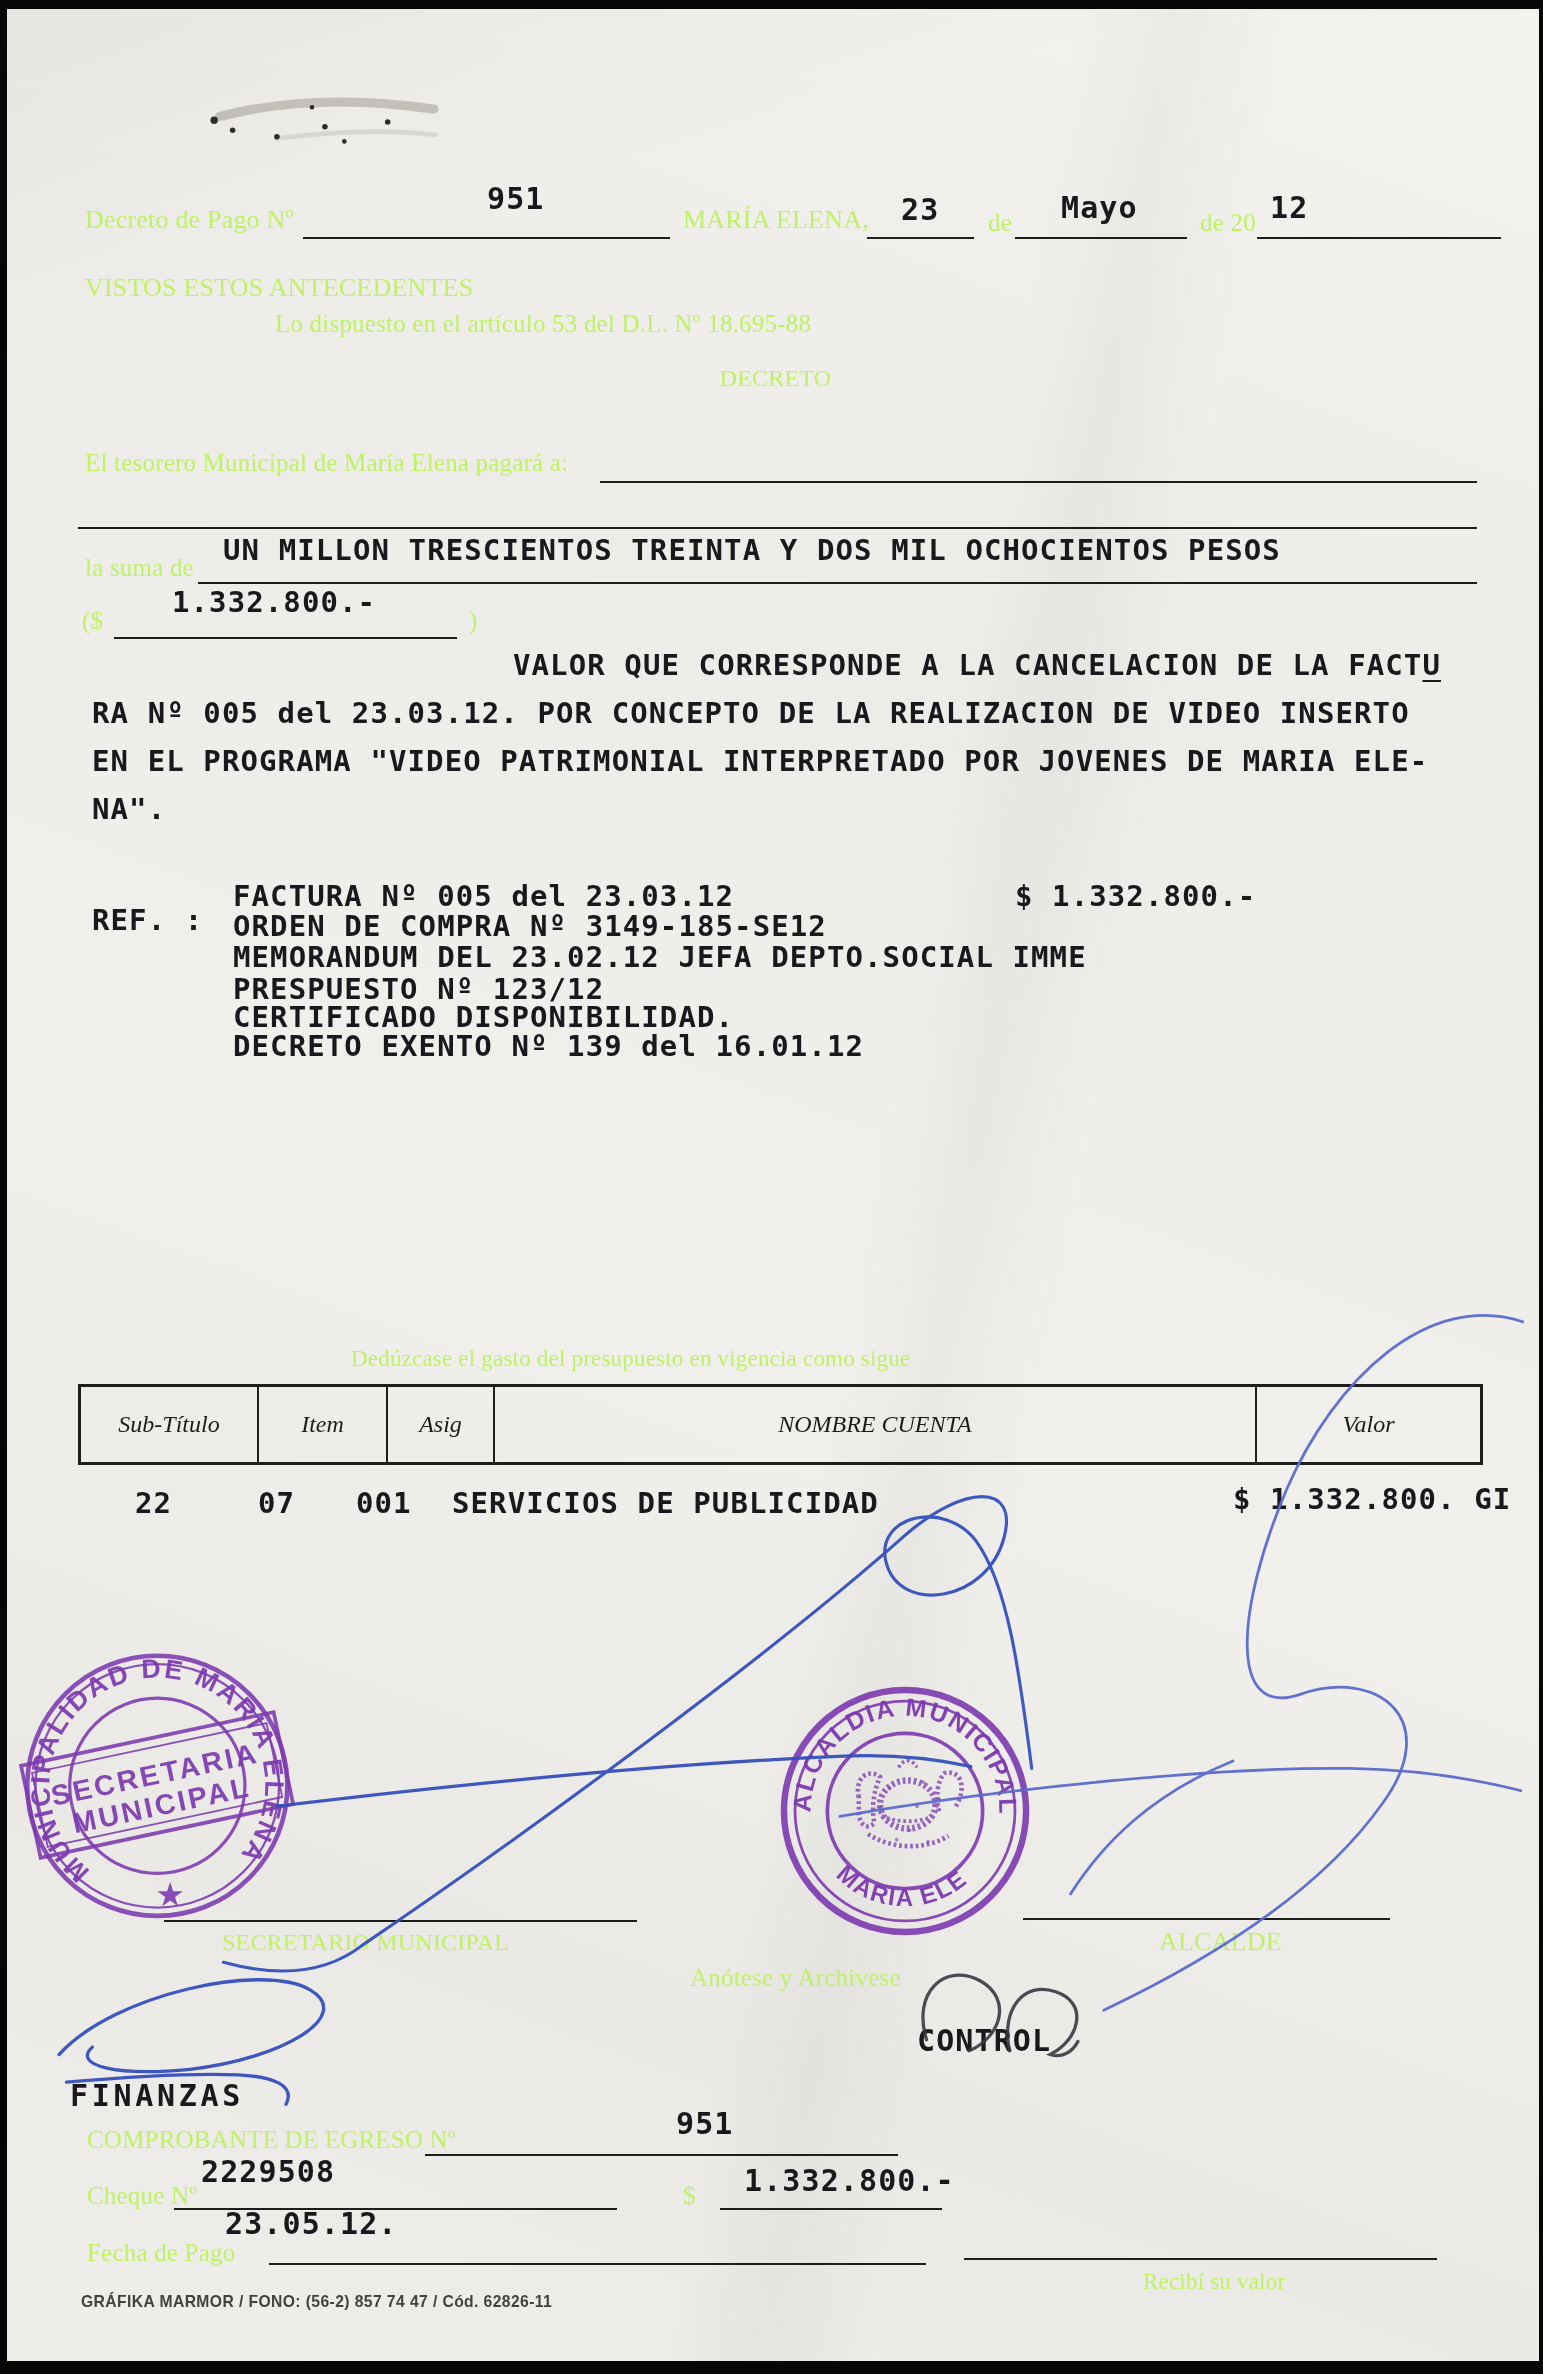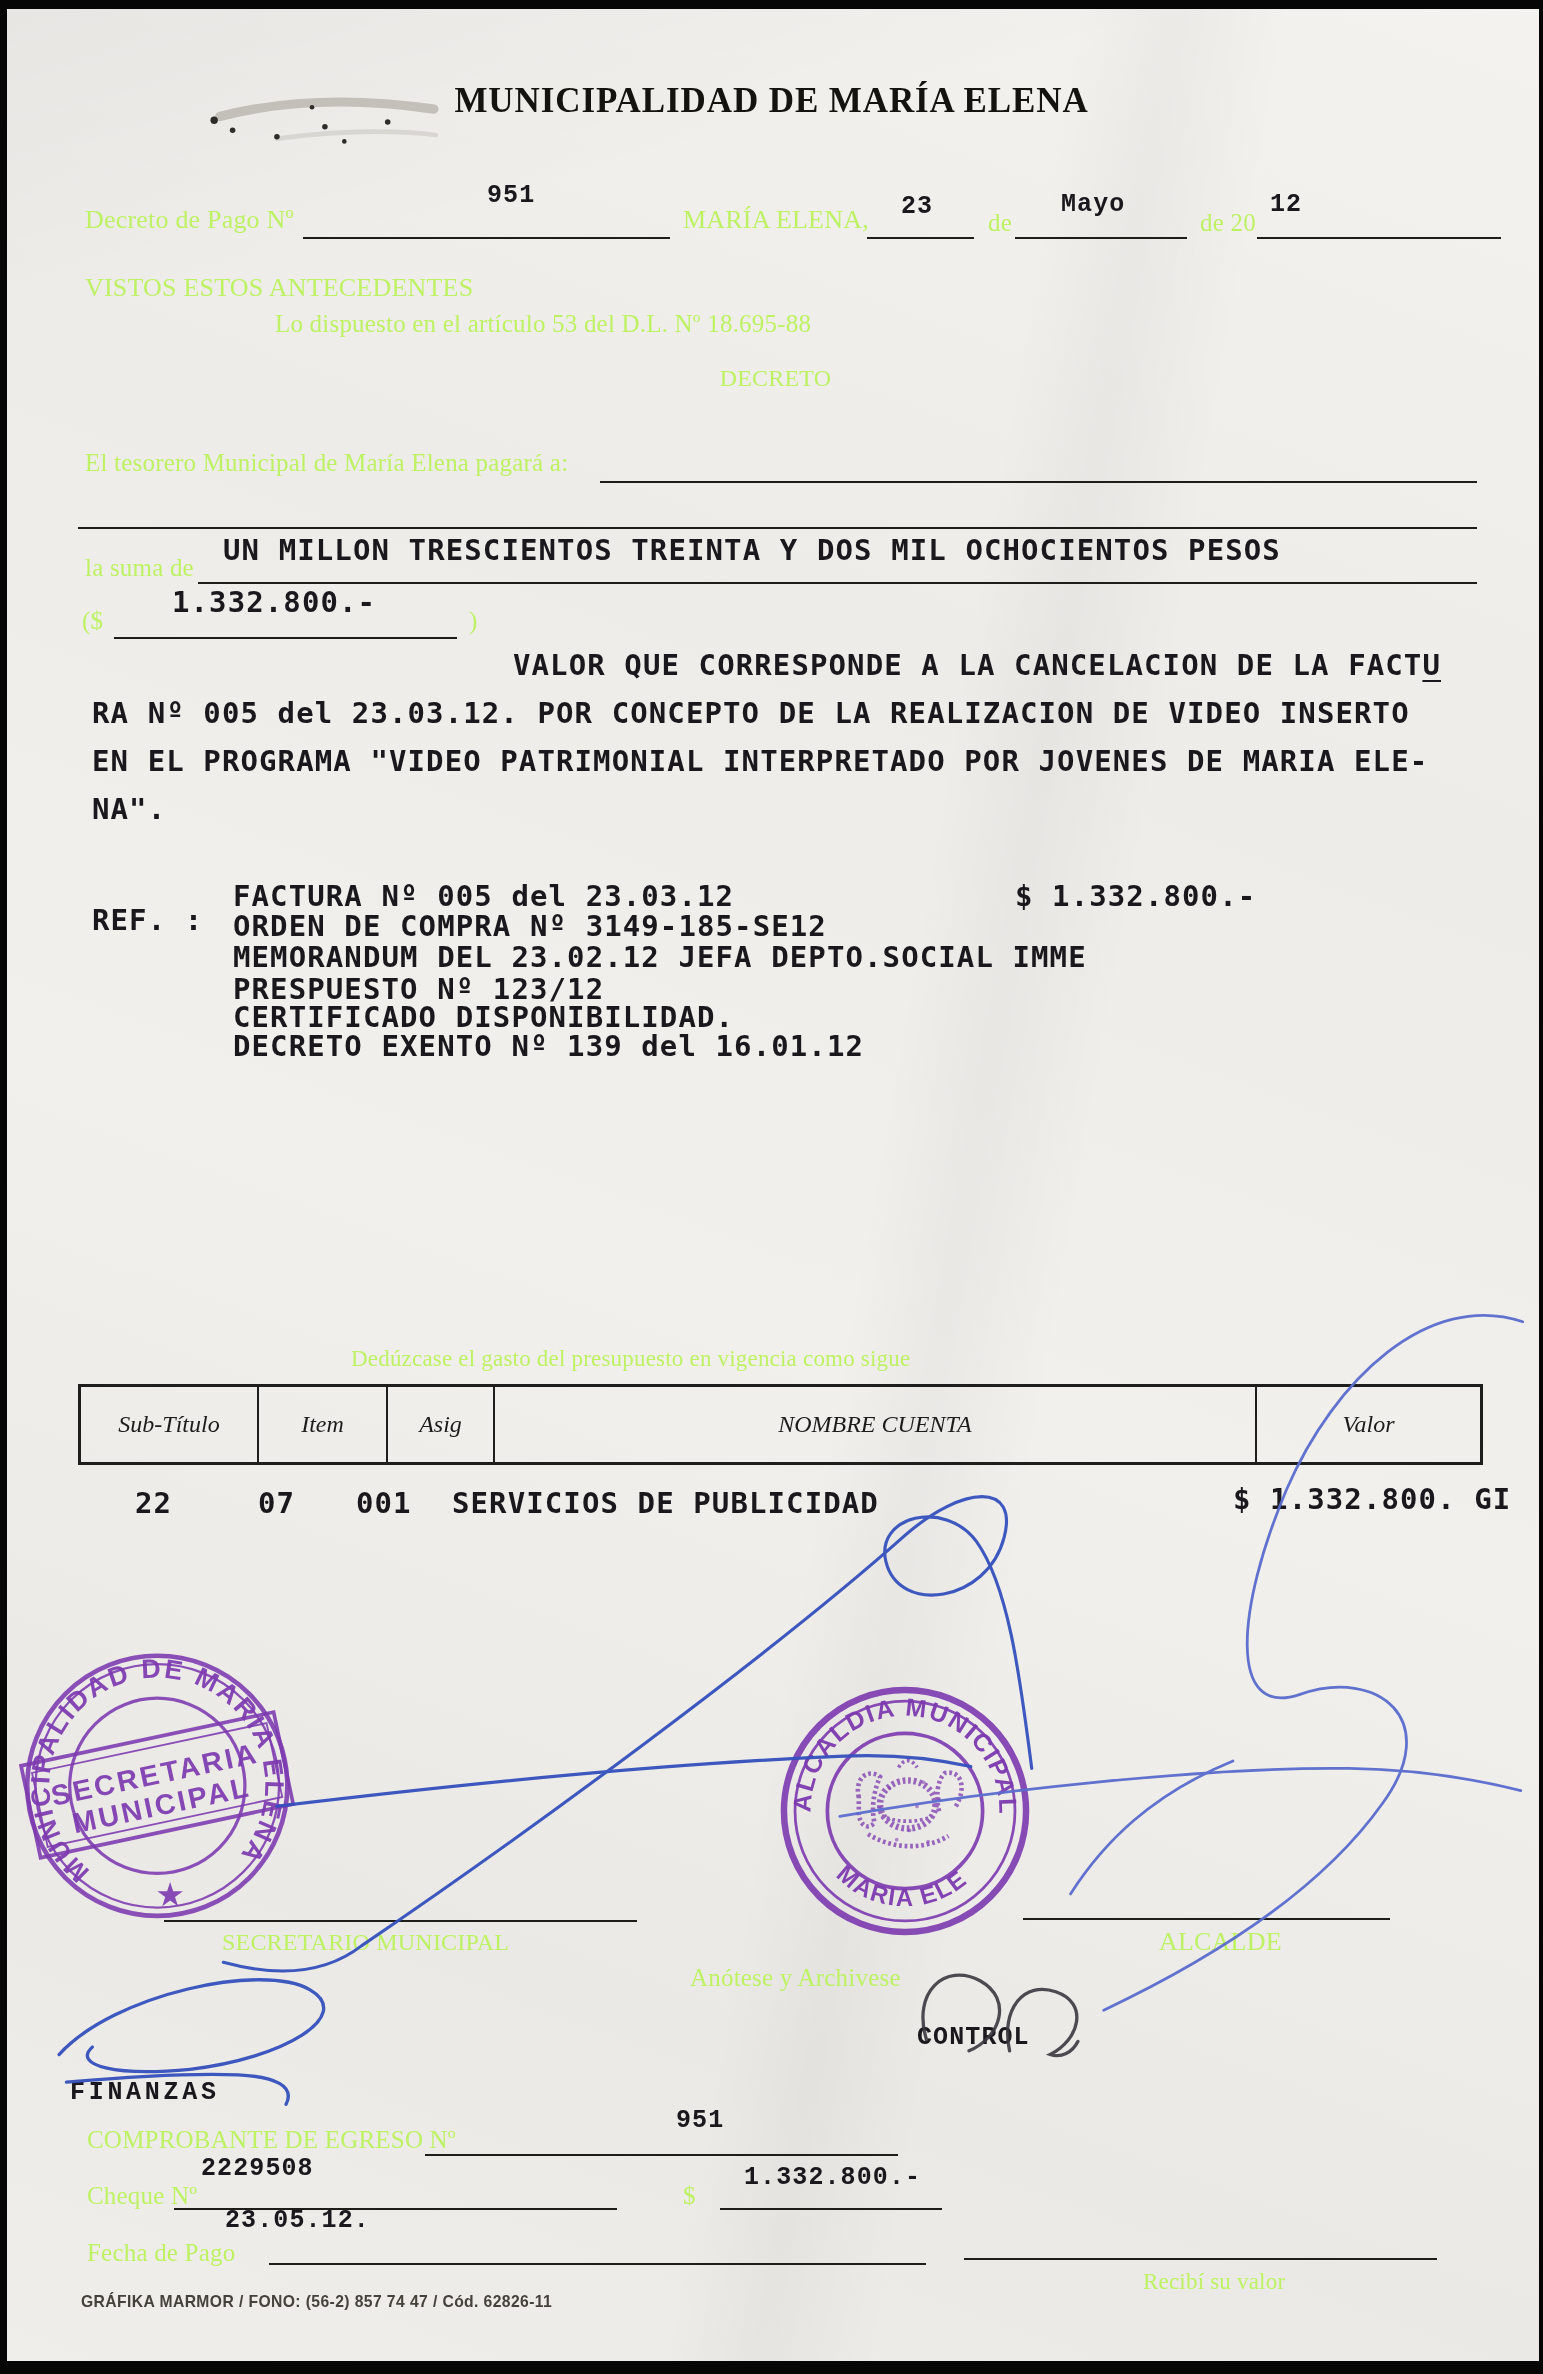"MUNICIPALIDAD DE MARÍA ELENA" div.abs { html: <div>MUNICIPALIDAD DE MARÍA ELENA</div> -> none }
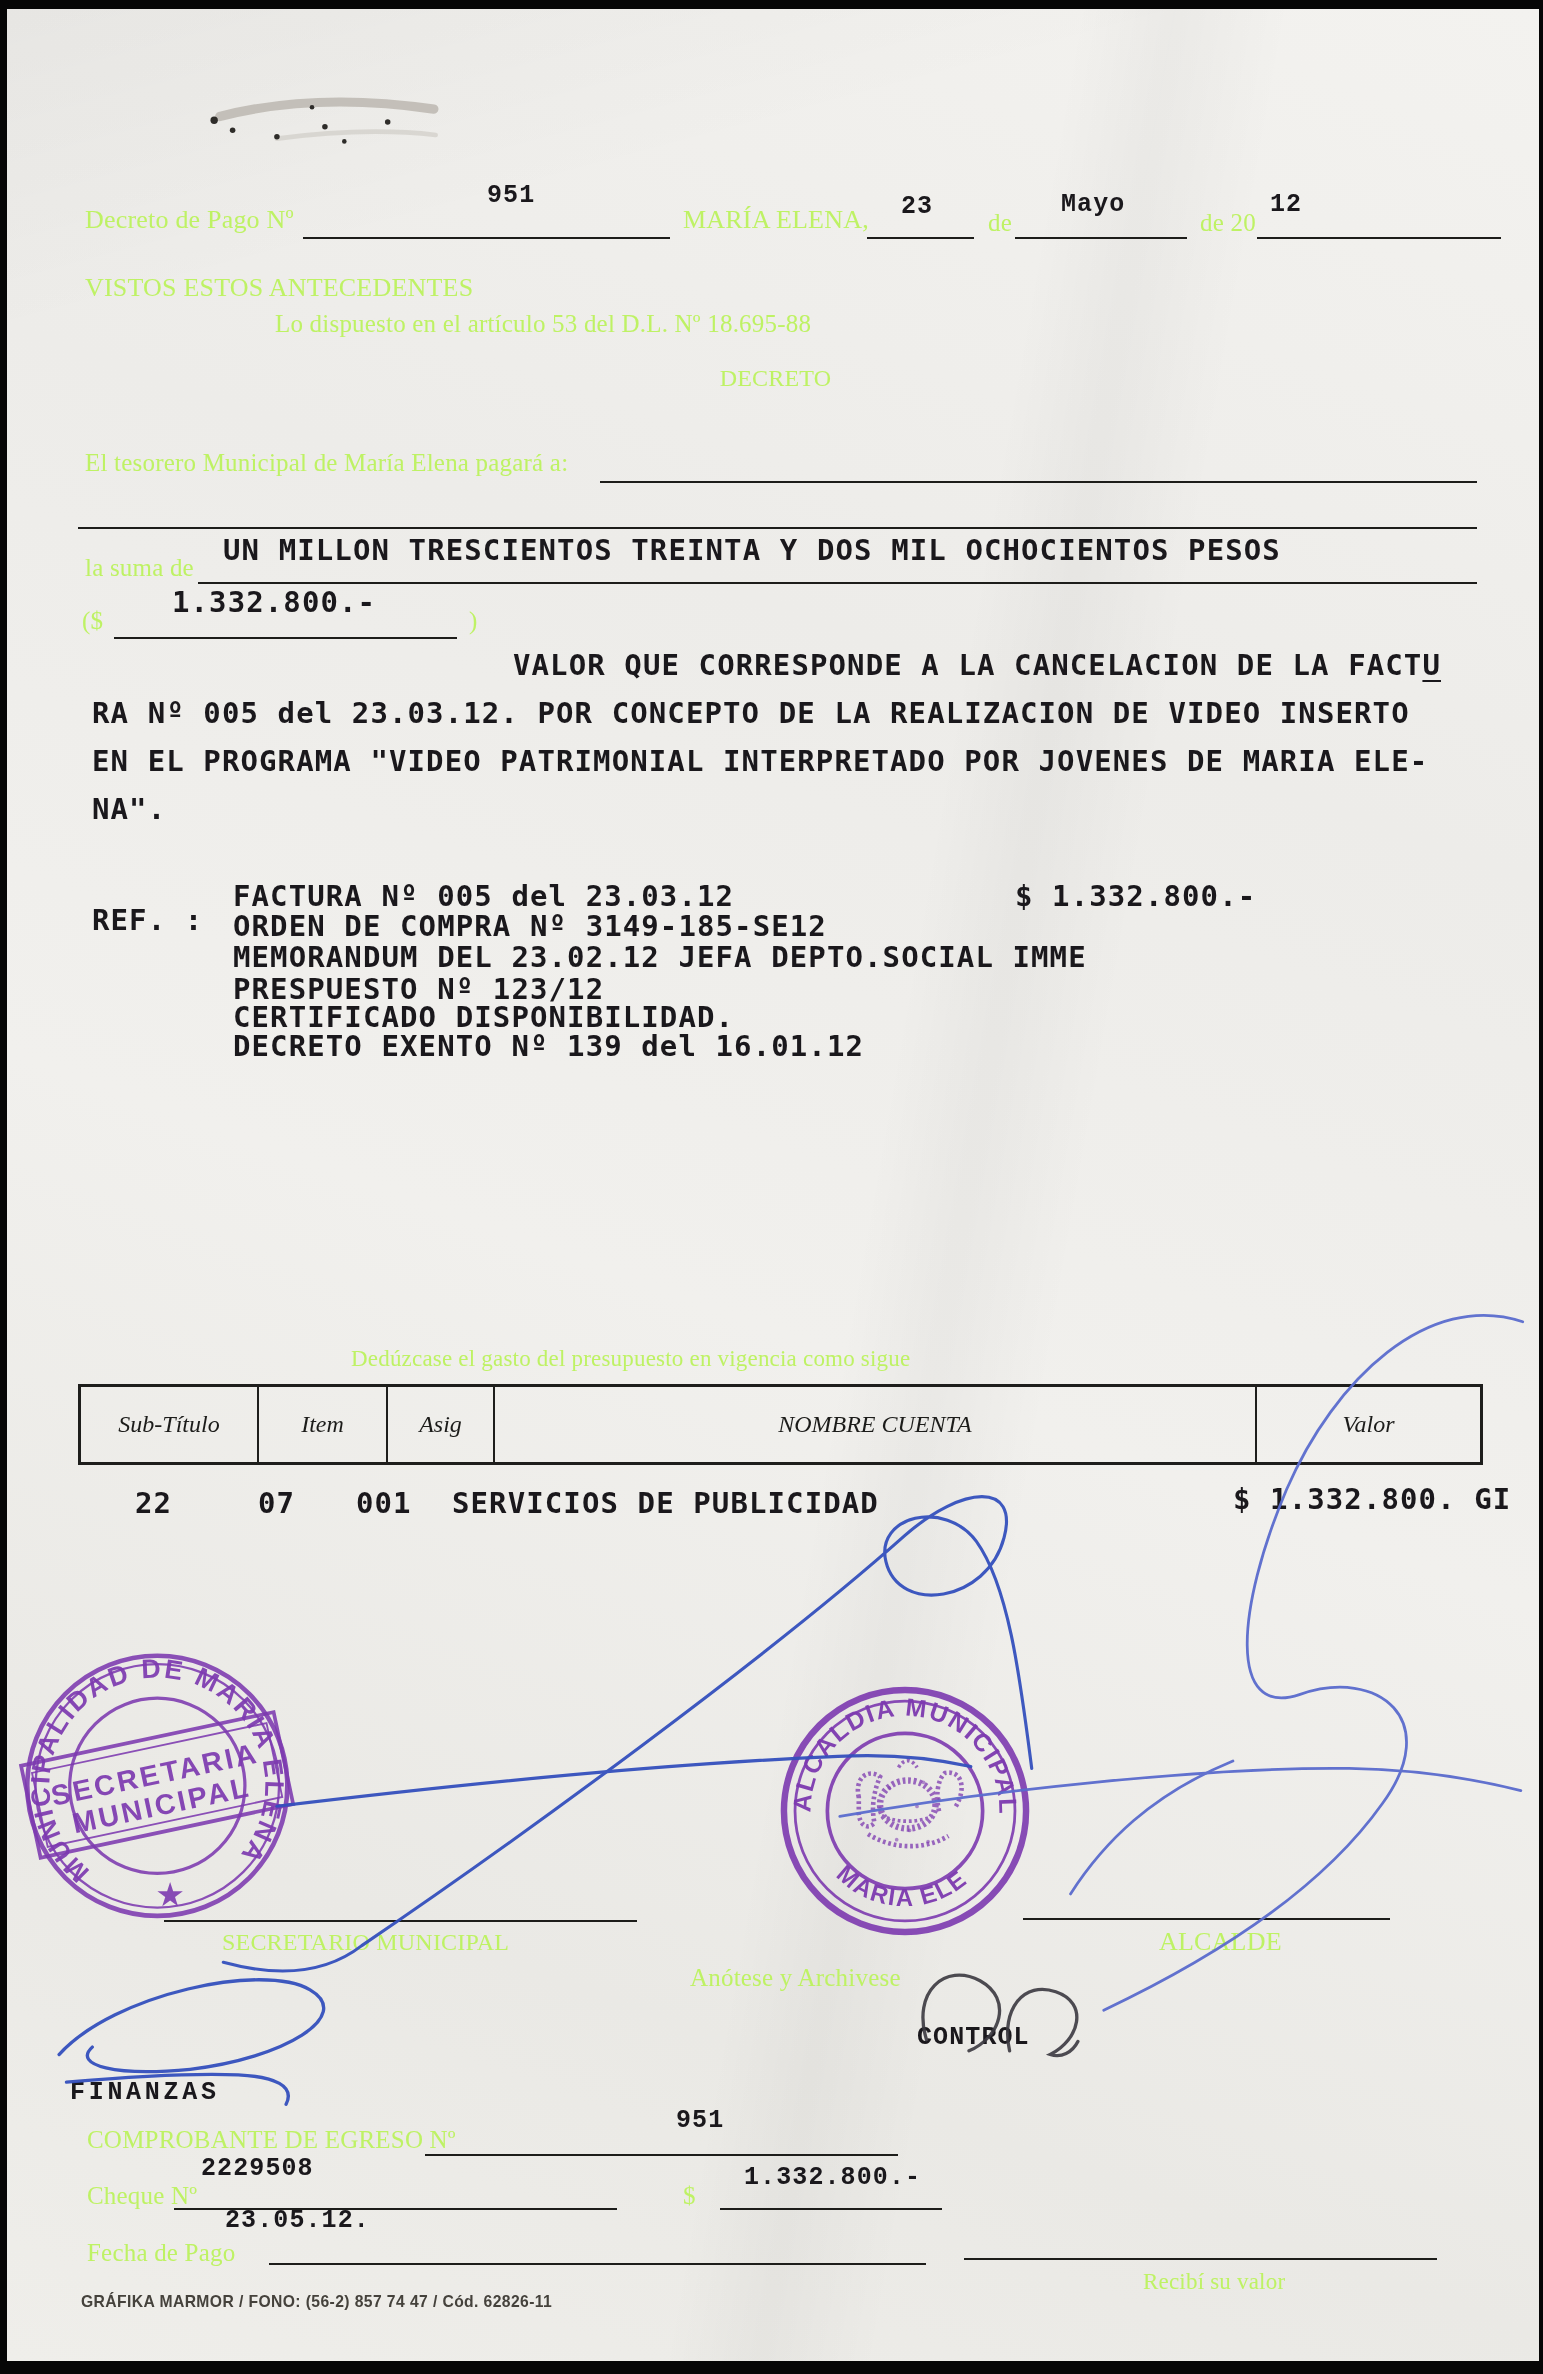"951" .typed-sm { font-family: Liberation Mono, monospace -> none; font-size: 25px -> 30px }
